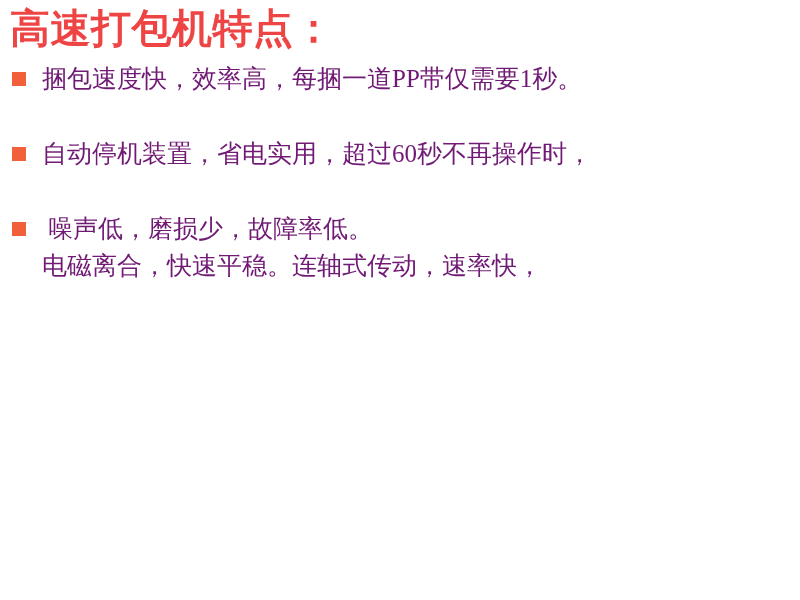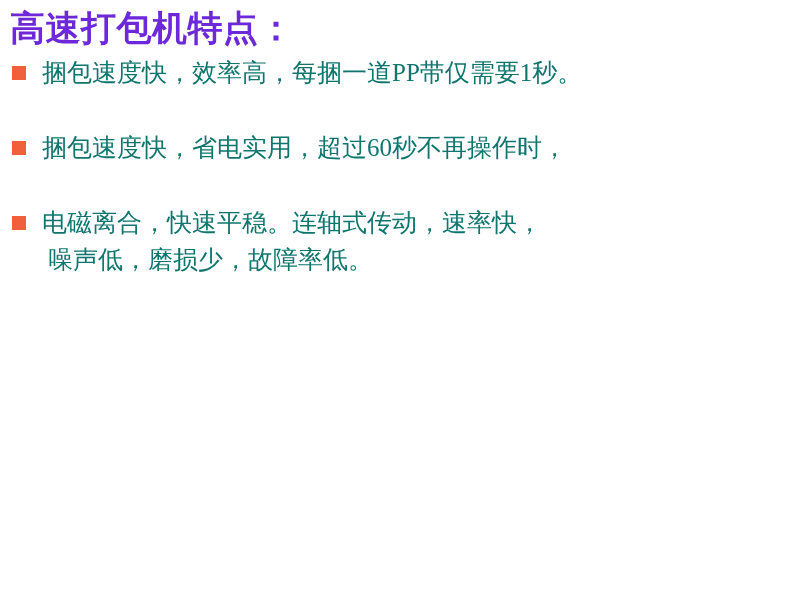"高速打包机特点：" .slide-title { color: #6d28d9 -> #ef4444; font-size: 35px -> 40px; margin: 0 0 6px 0 -> 0 0 12px 0 }
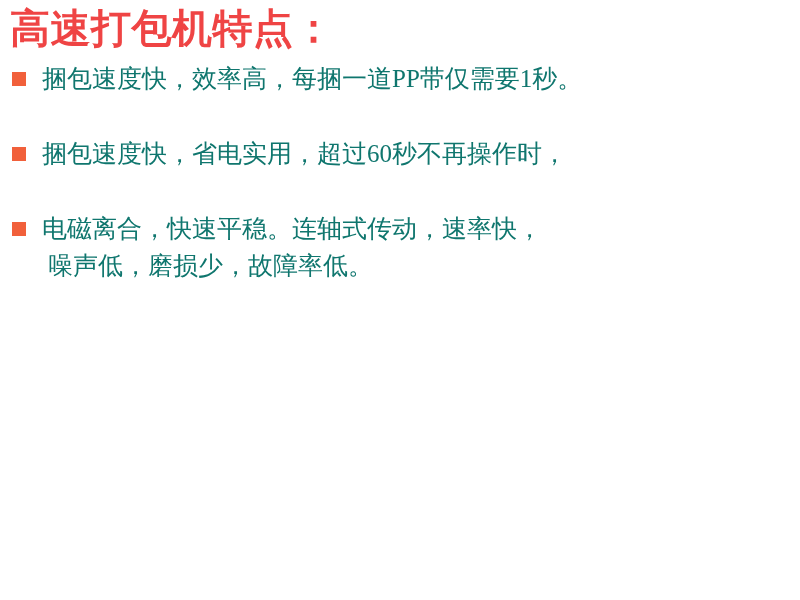"捆包速度快，效率高，每捆一道PP带仅需要1秒。" .bullet-item { color: #0f766e -> #701a75 }
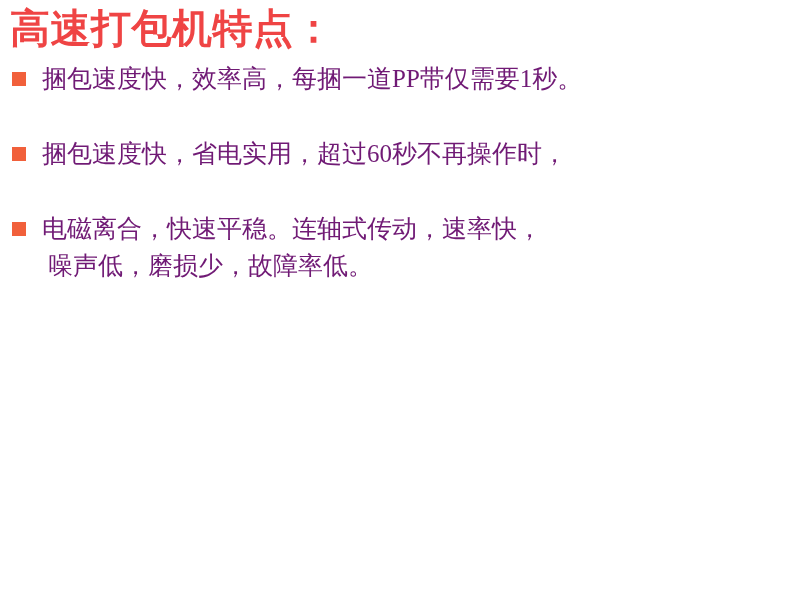"捆包速度快，省电实用，超过60秒不再操作时，" span.bullet-line { text: 捆包速度快 -> 自动停机装置 }
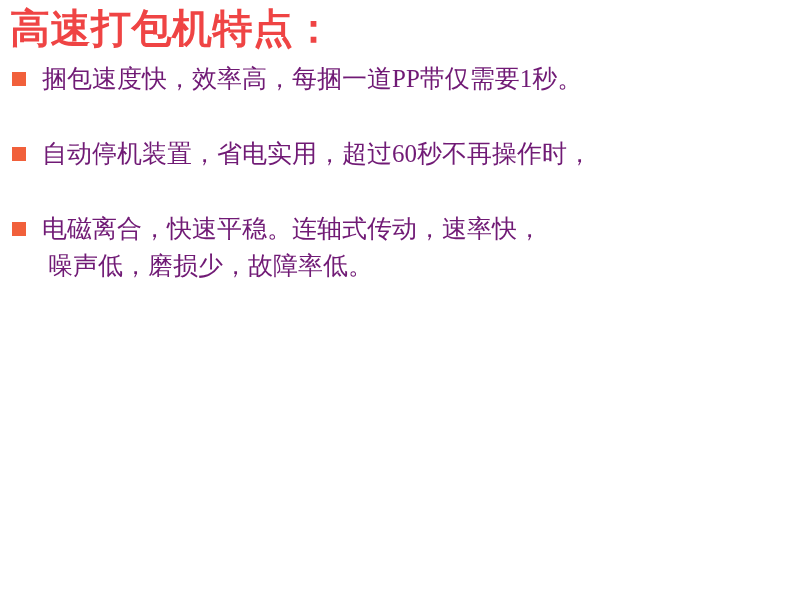"电磁离合，快速平稳。连轴式传动，速率快，" span.bullet-line { order: before "噪声低，磨损少，故障率低。" -> after "噪声低，磨损少，故障率低。" }
